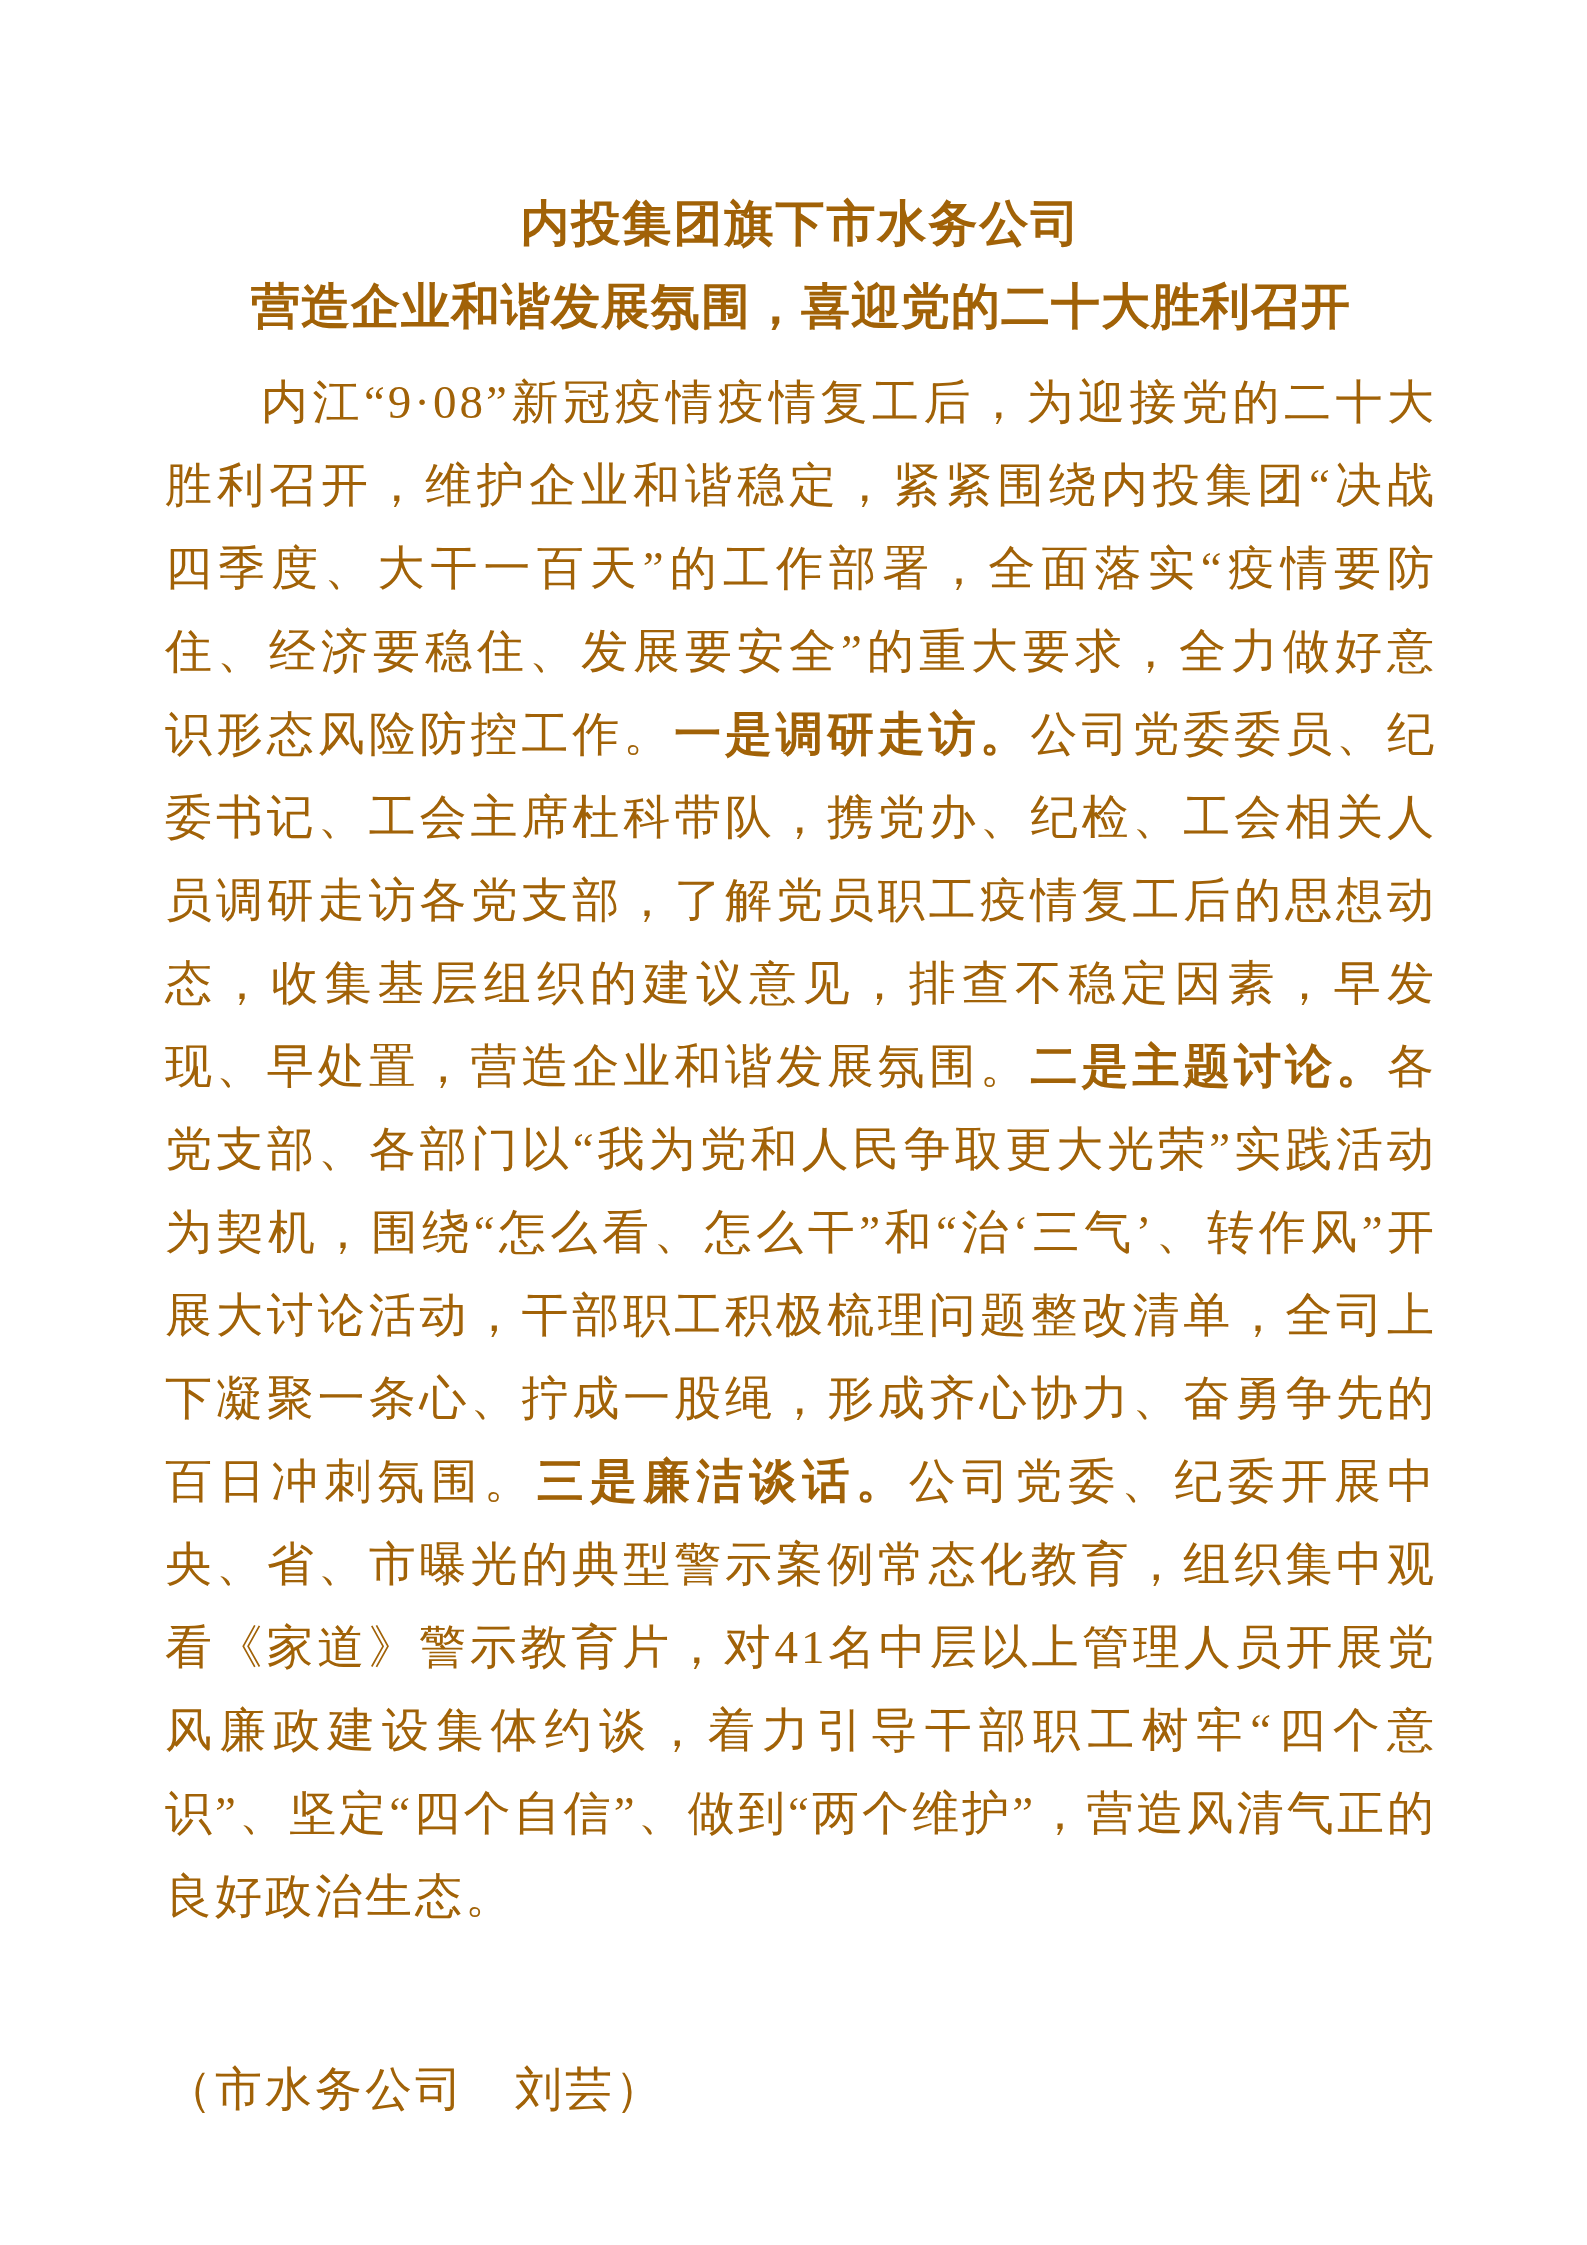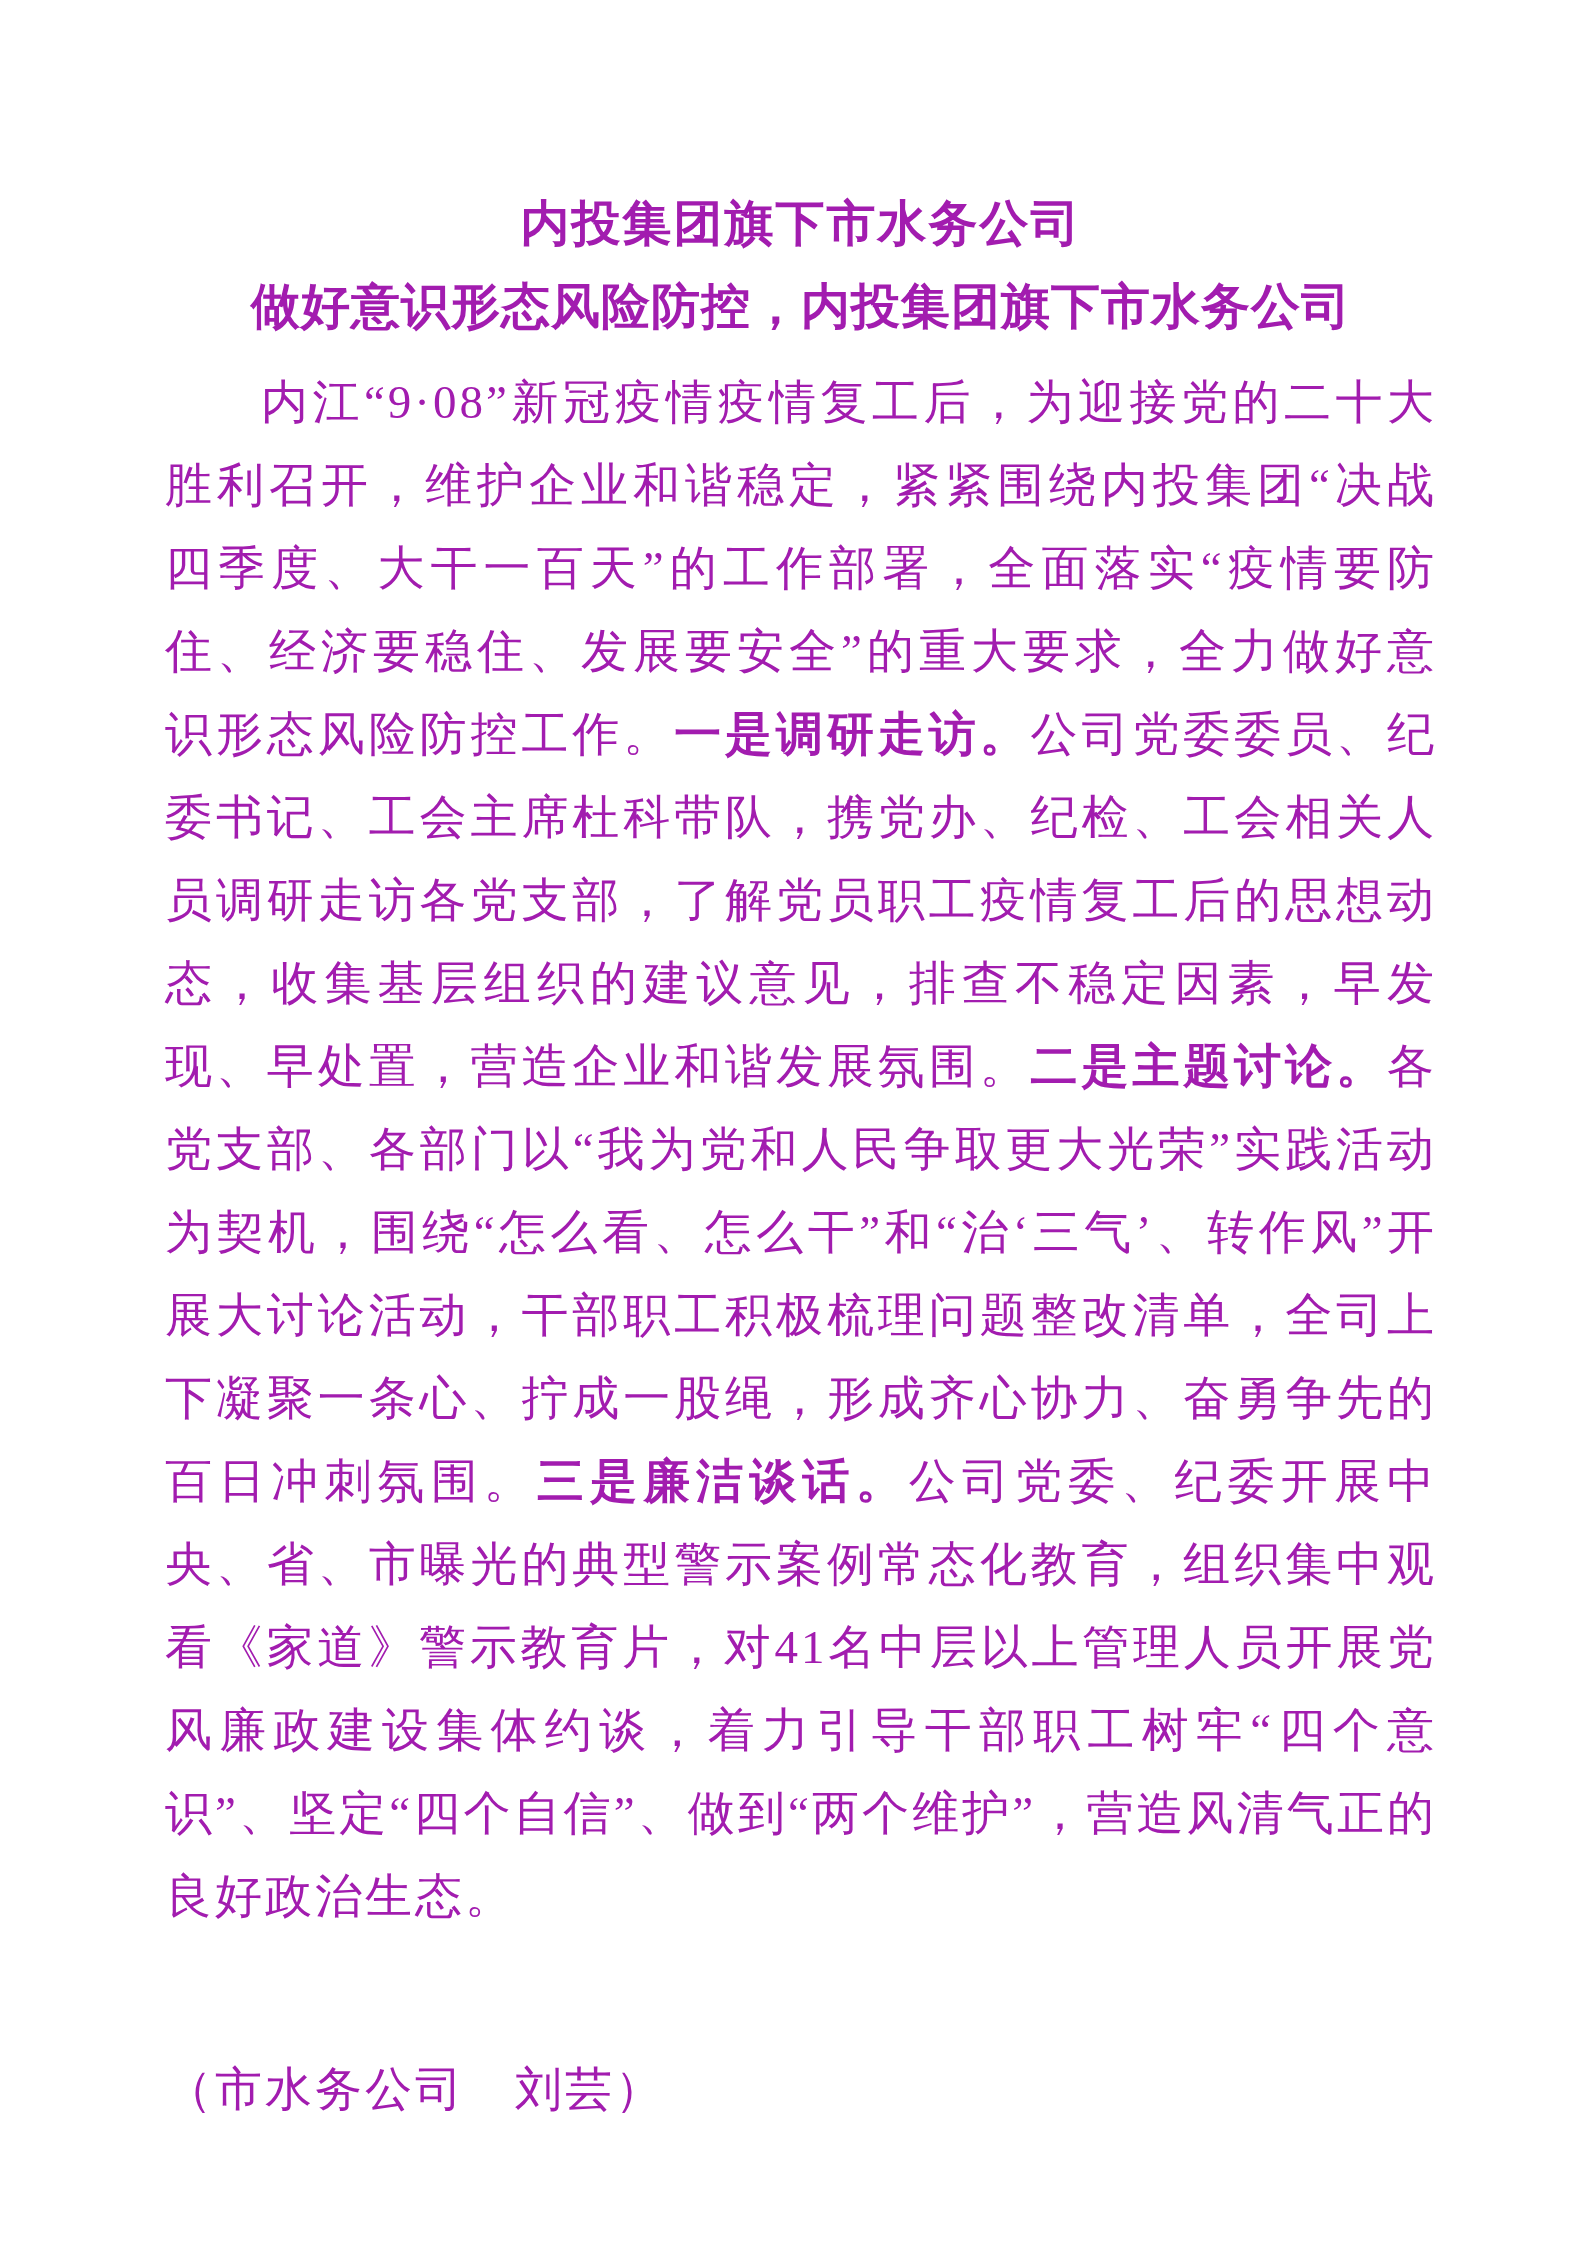"内投集团旗下市水务公司" .page { color: #a21caf -> #a16207 }
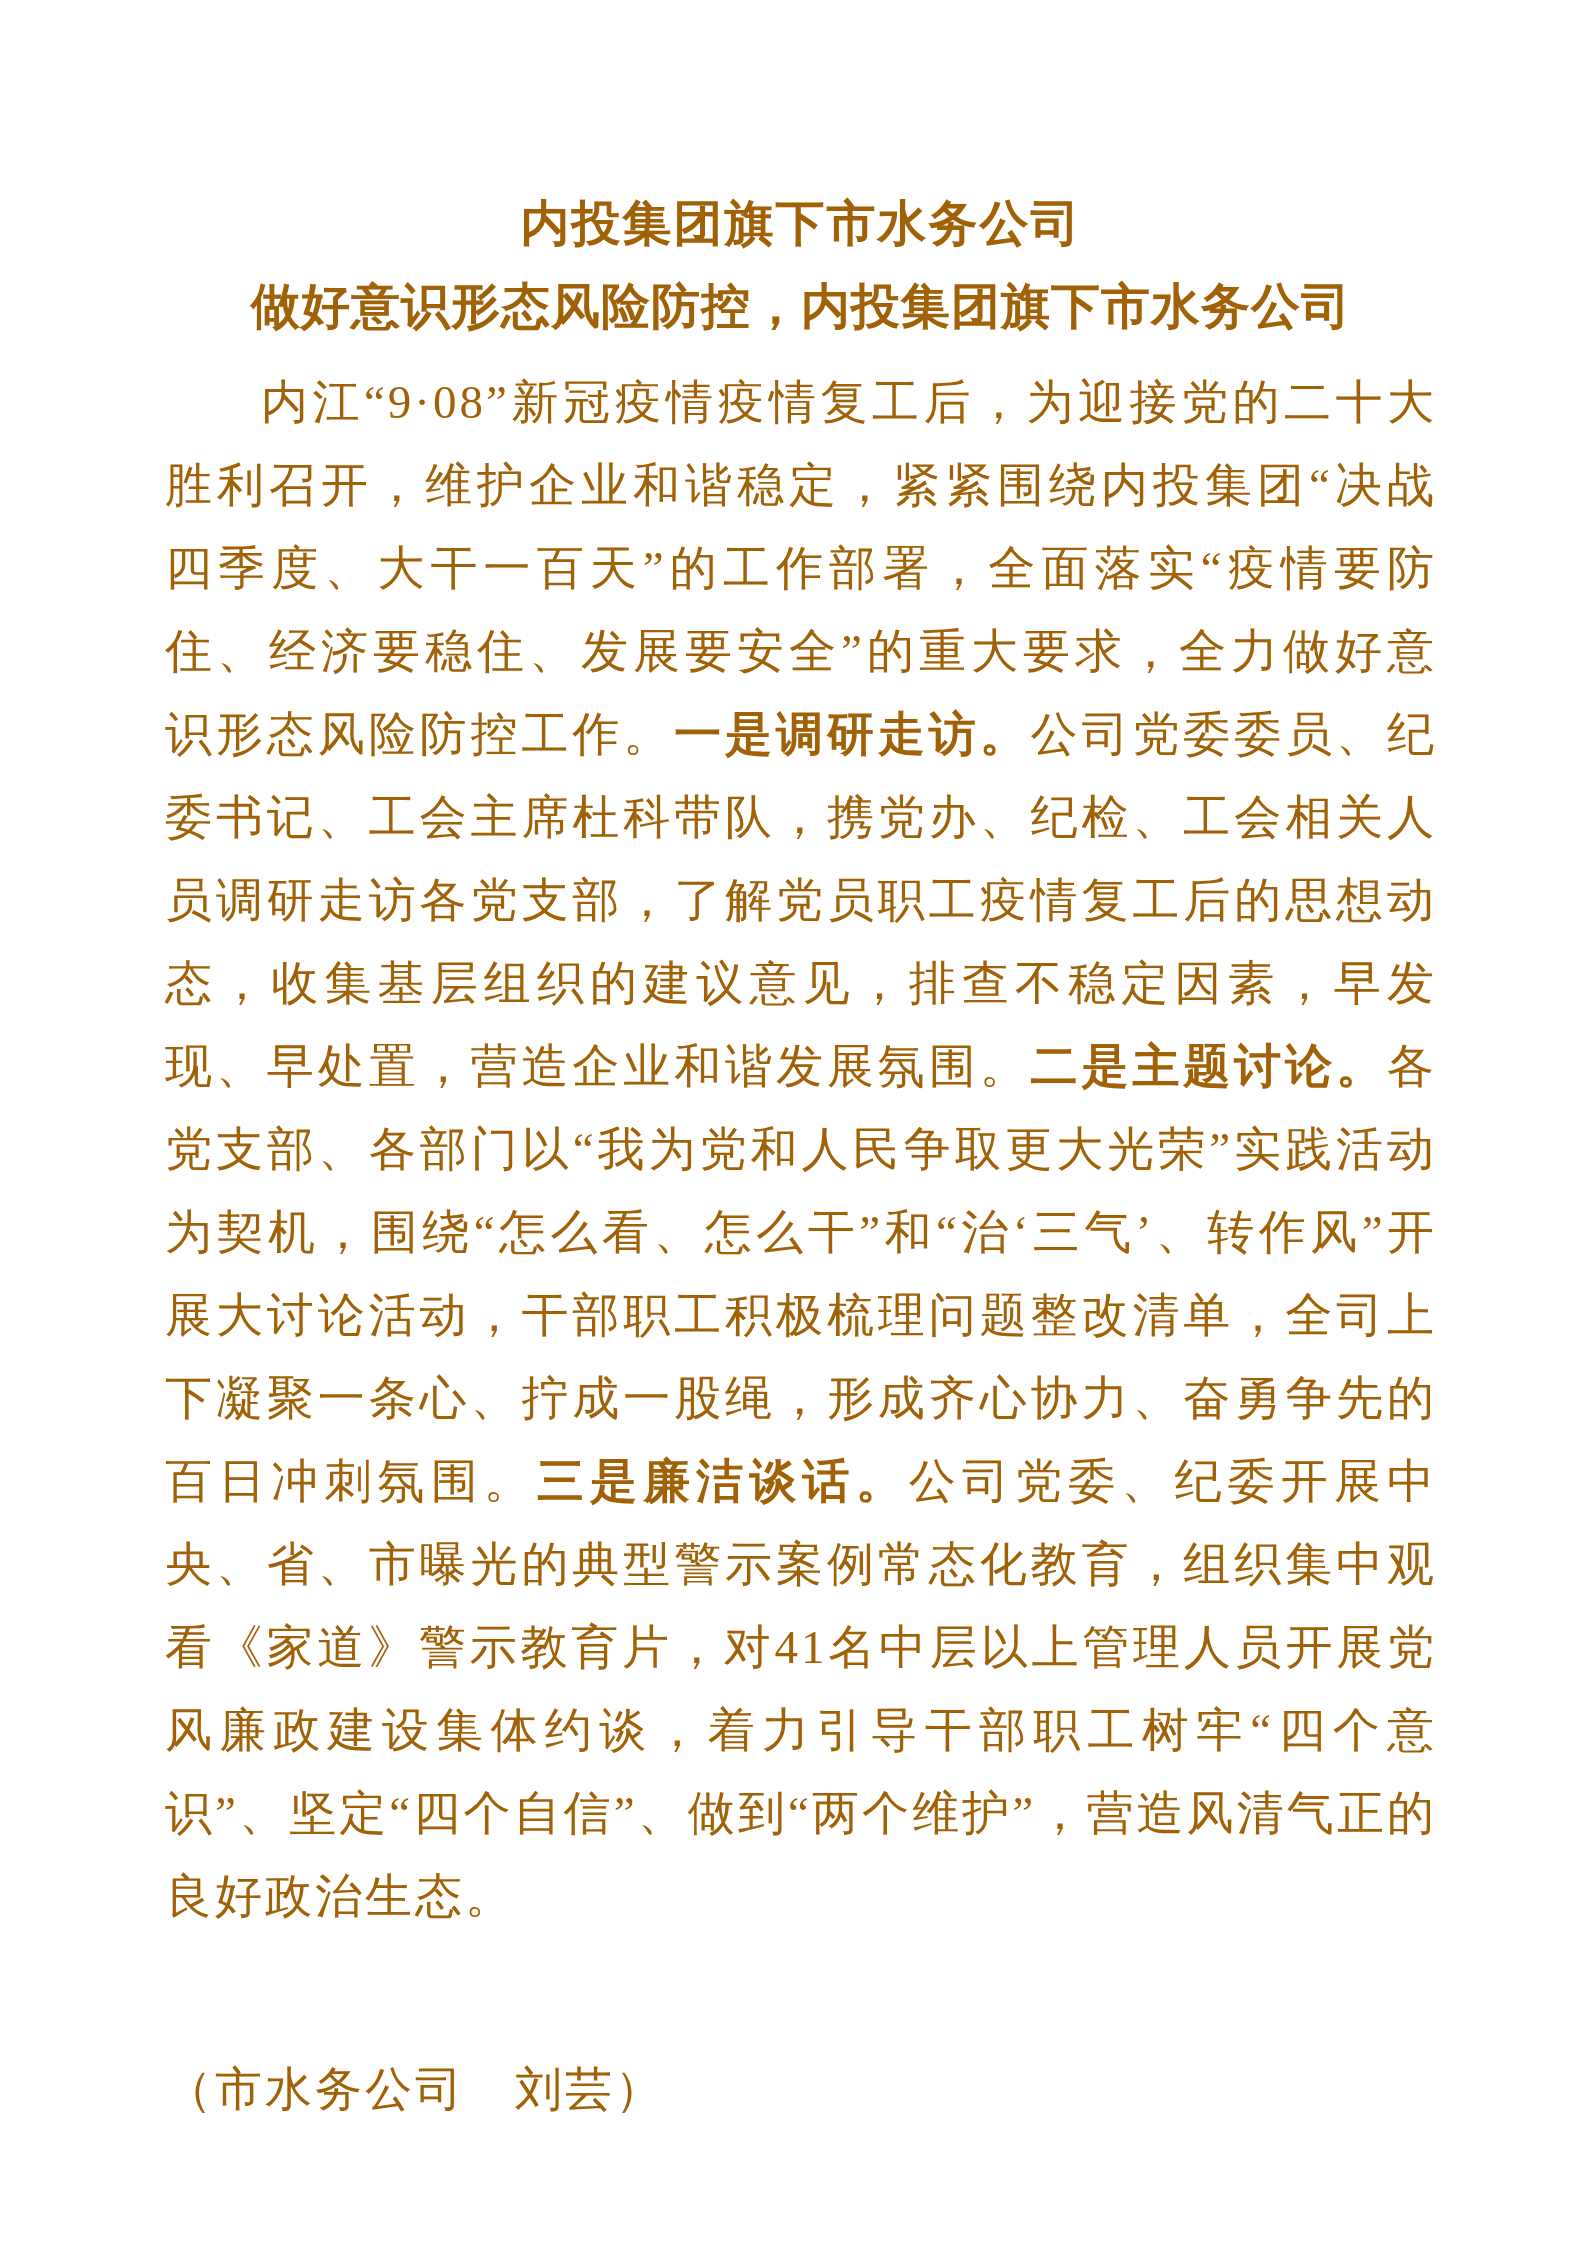"做好意识形态风险防控，内投集团旗下市水务公司" h1.doc-title-2 { text: 做好意识形态风险防控，内投集团旗下市水务公司 -> 营造企业和谐发展氛围，喜迎党的二十大胜利召开 }
